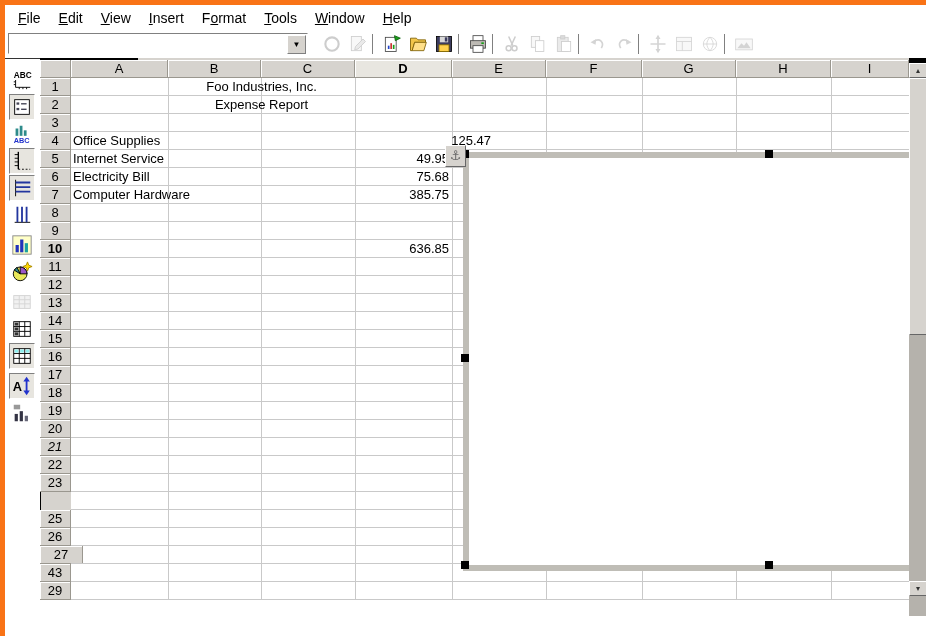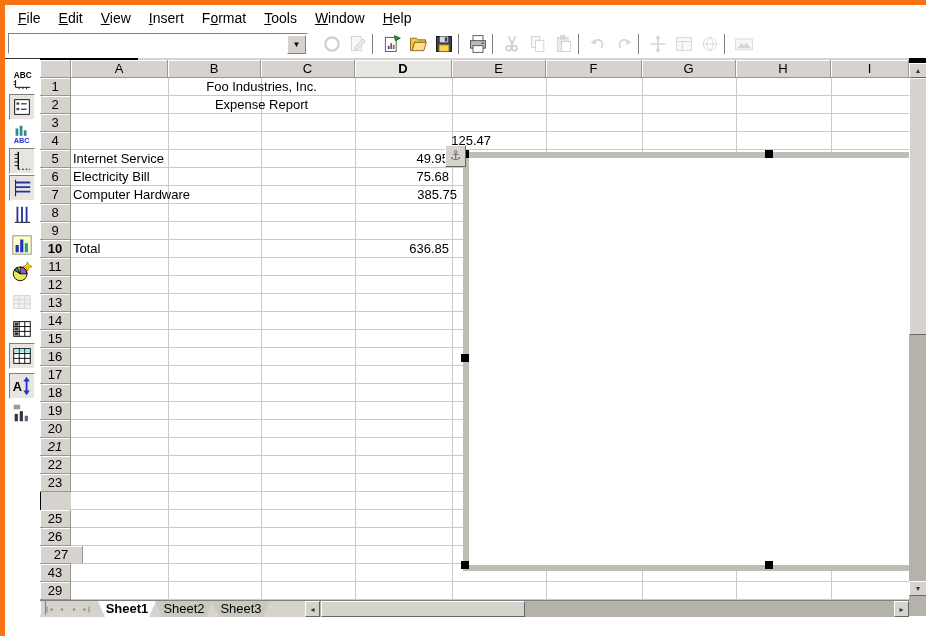"Office Supplies" div.cell-text { html: none -> <div>Office Supplies</div> }
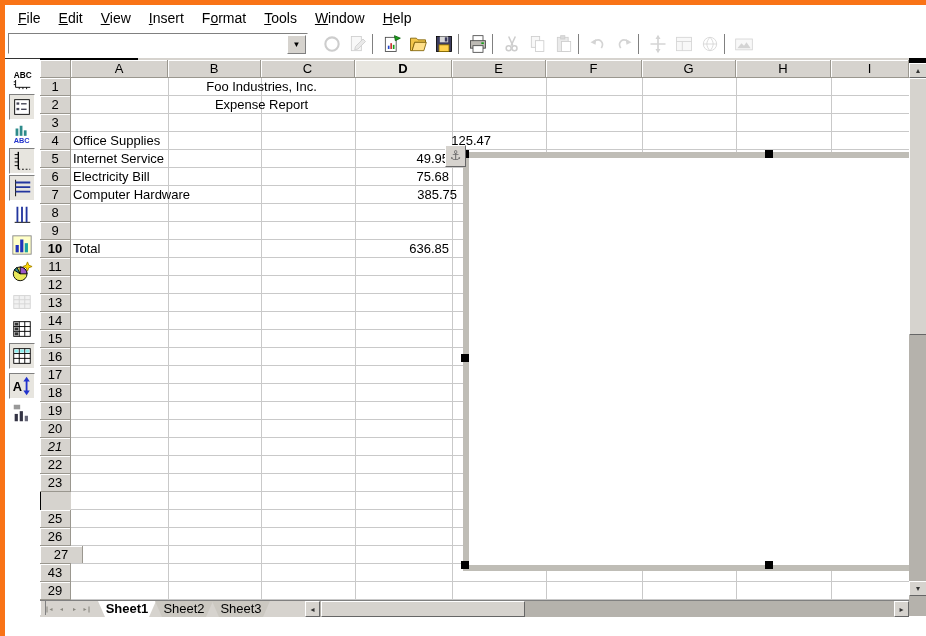"385.75" div.cell-text { margin-left: 8px -> none }
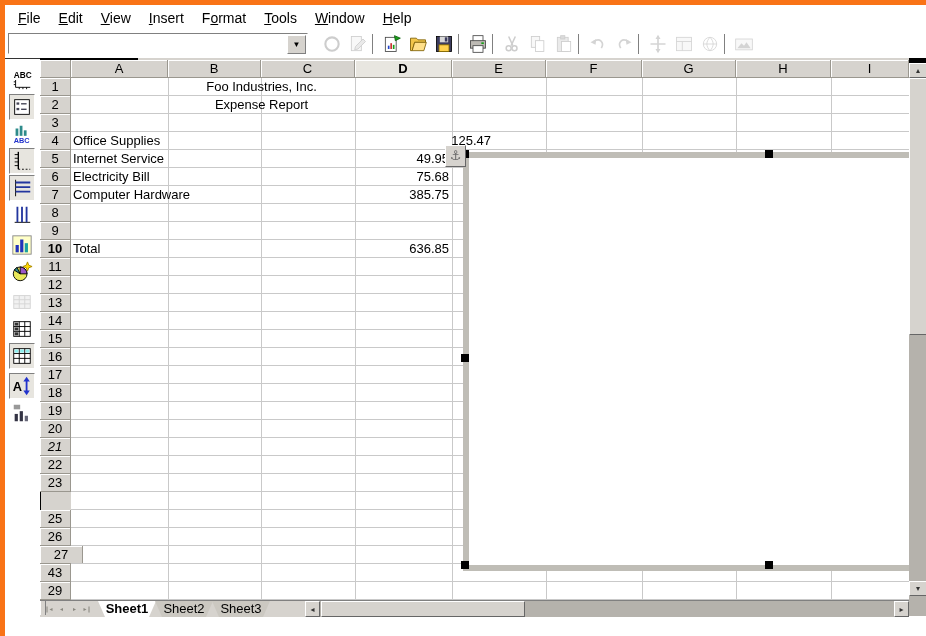"Total" div.cell-text { html: <div>Total</div> -> none }
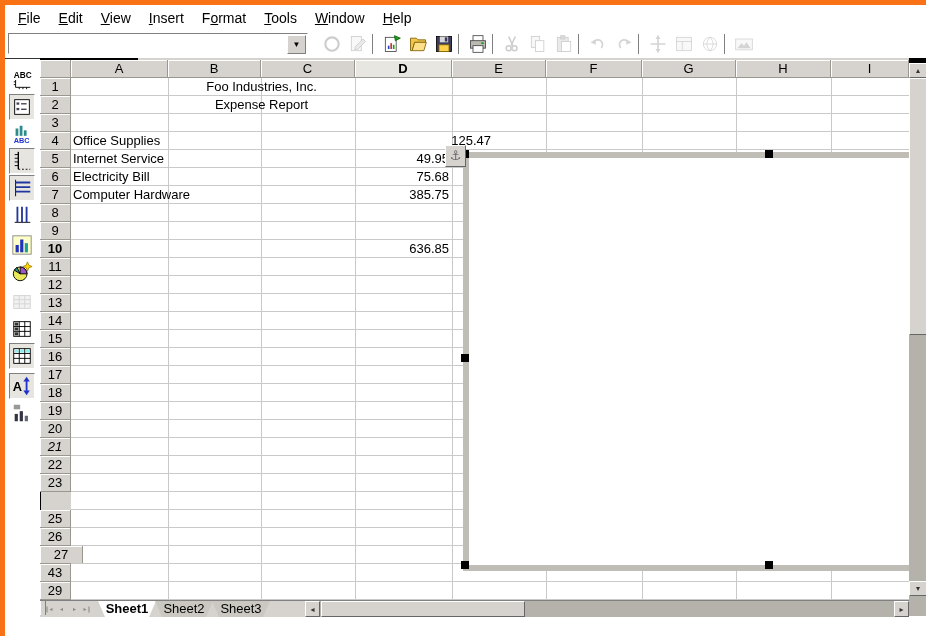"Sheet1" div { html: <div> <div>❙◂</div> <div>◂</div> <div>▸</div> <div>▸❙</div> <div>Sheet1</div> <div>Sheet2</div> <div>Sheet3</div> <div></div> <div> <div>◂</div> <div></div> <div>▸</div> </div> </div> -> none }
